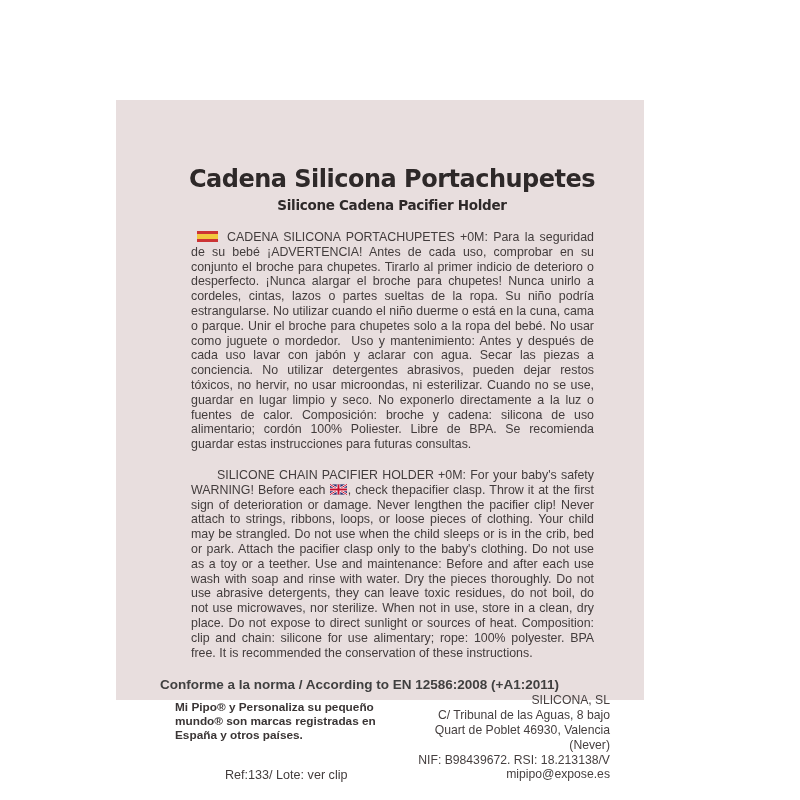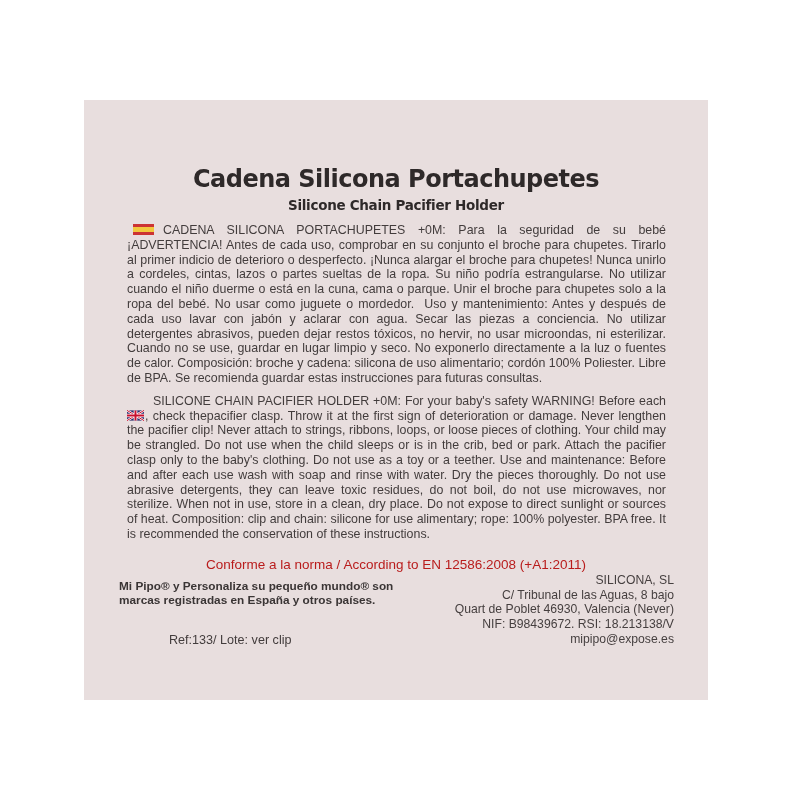"Cadena Silicona Portachupetes" .label { left: 84px -> 116px; padding-left: none -> 24px; width: 624px -> 528px }
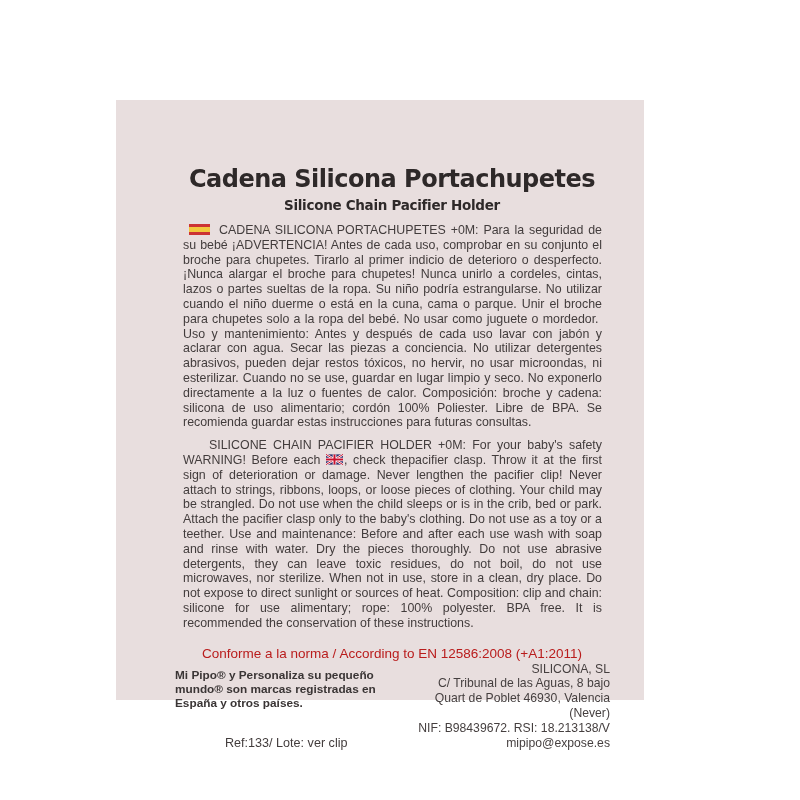"Silicone Chain Pacifier Holder" h2.subtitle { text: Chain -> Cadena }
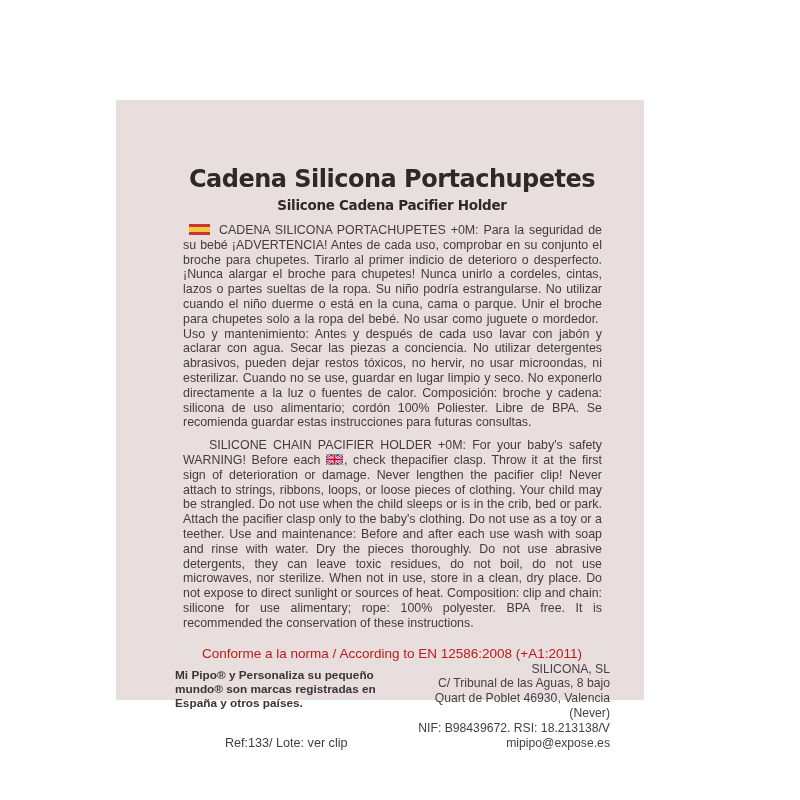"CADENA SILICONA PORTACHUPETES +0M: Para" .bodytext p { margin: 8px -> 16px }
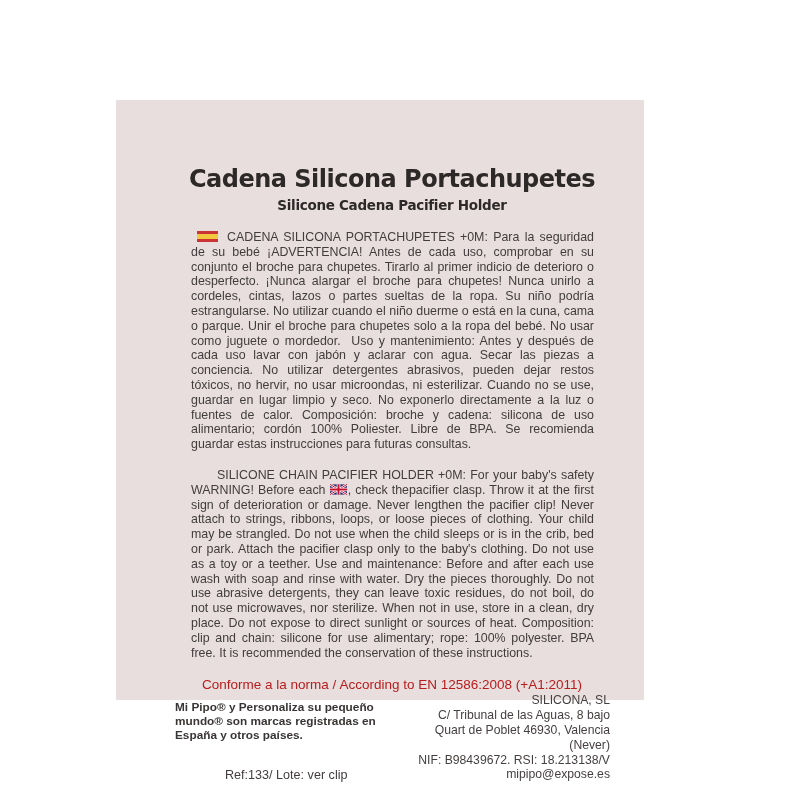"Conforme a la norma /" .norm { color: #b91c1c -> #404040; font-weight: normal -> bold; text-align: center -> none }
